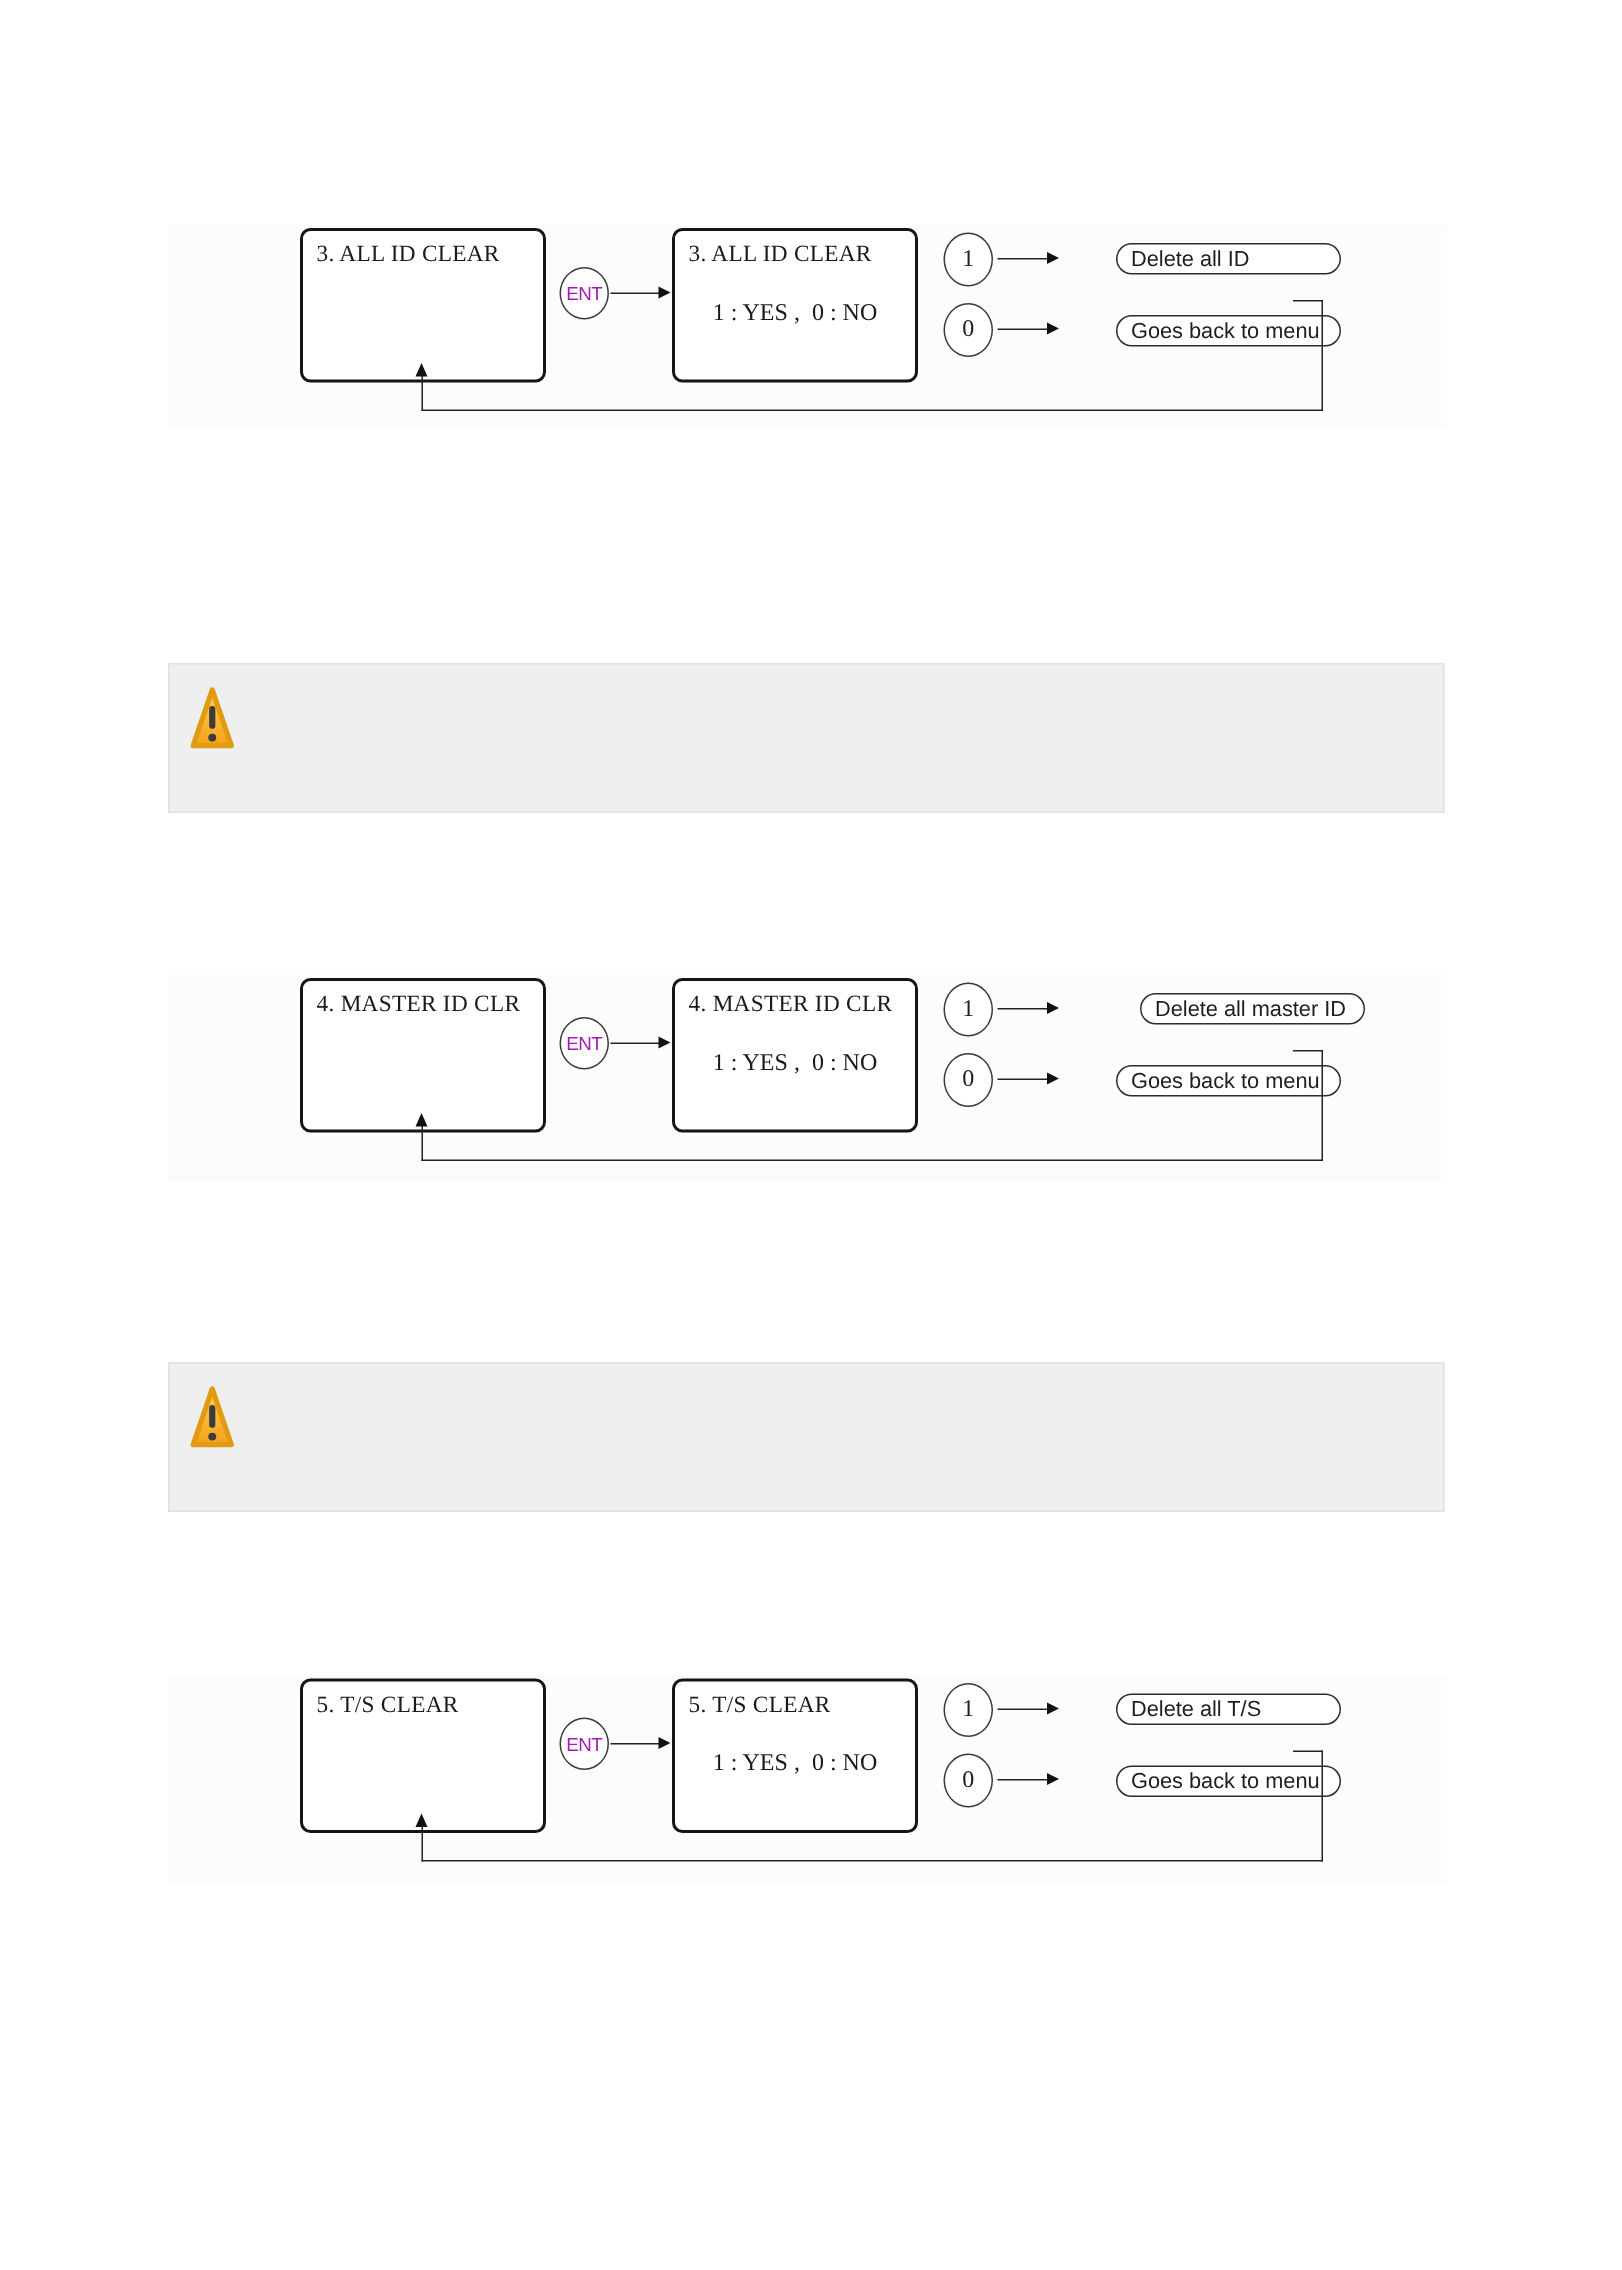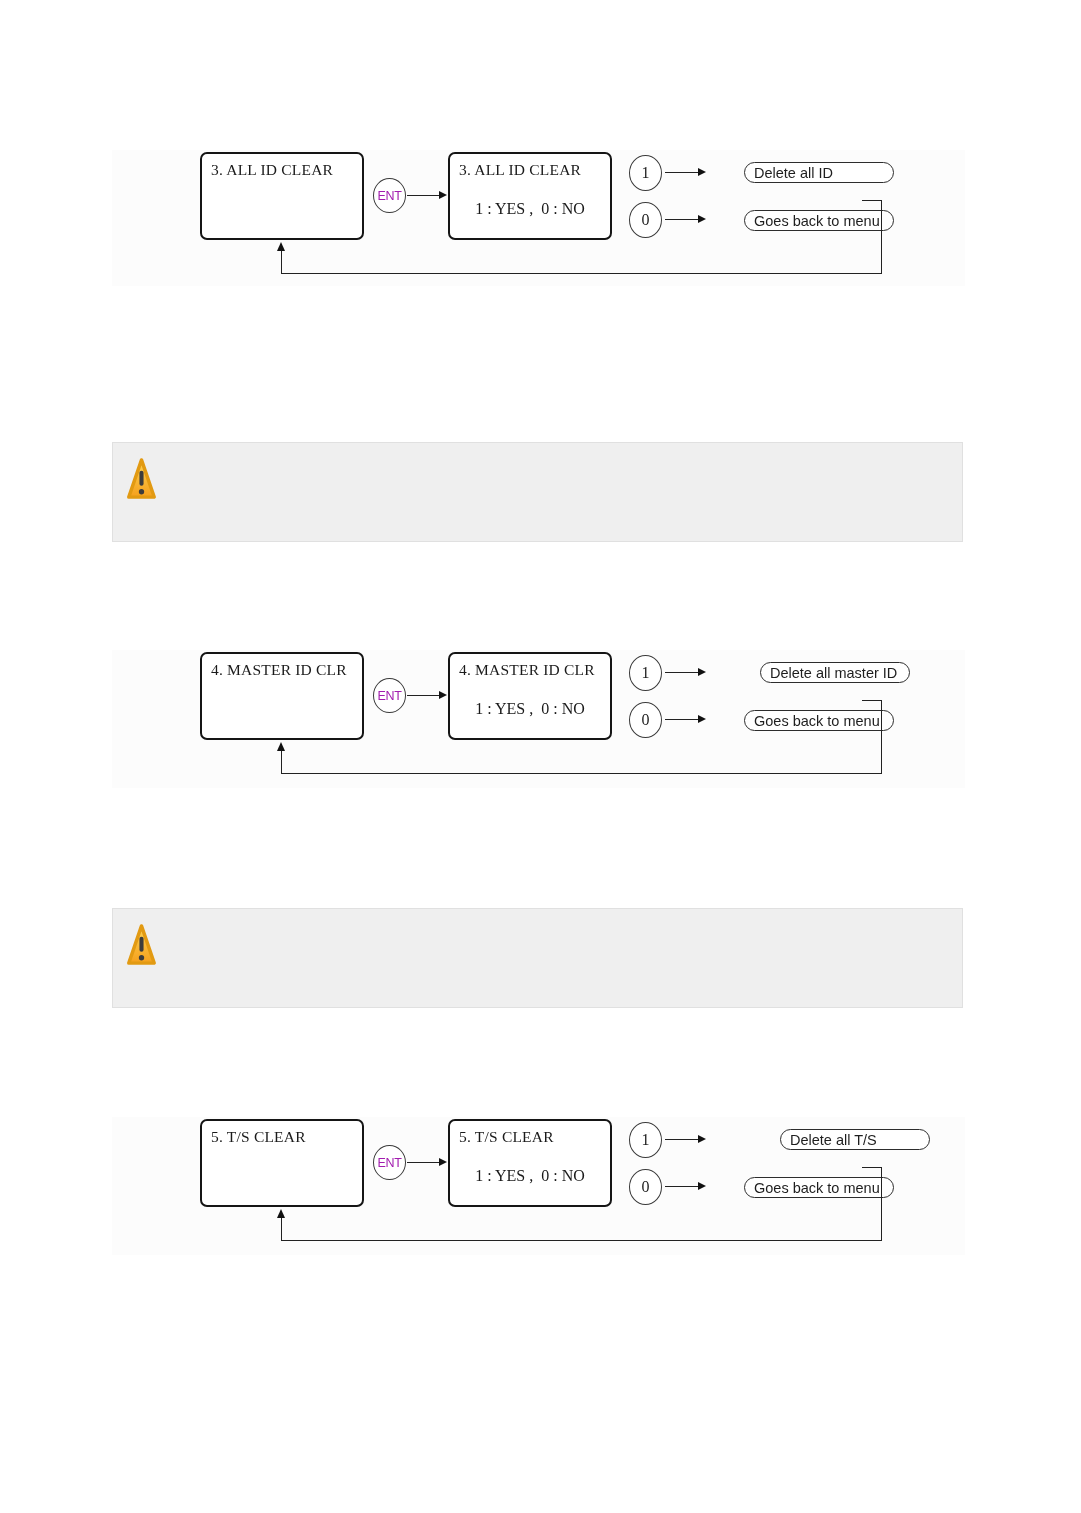"3. ALL ID CLEAR" .lcd-box { height: 88px -> 103px }
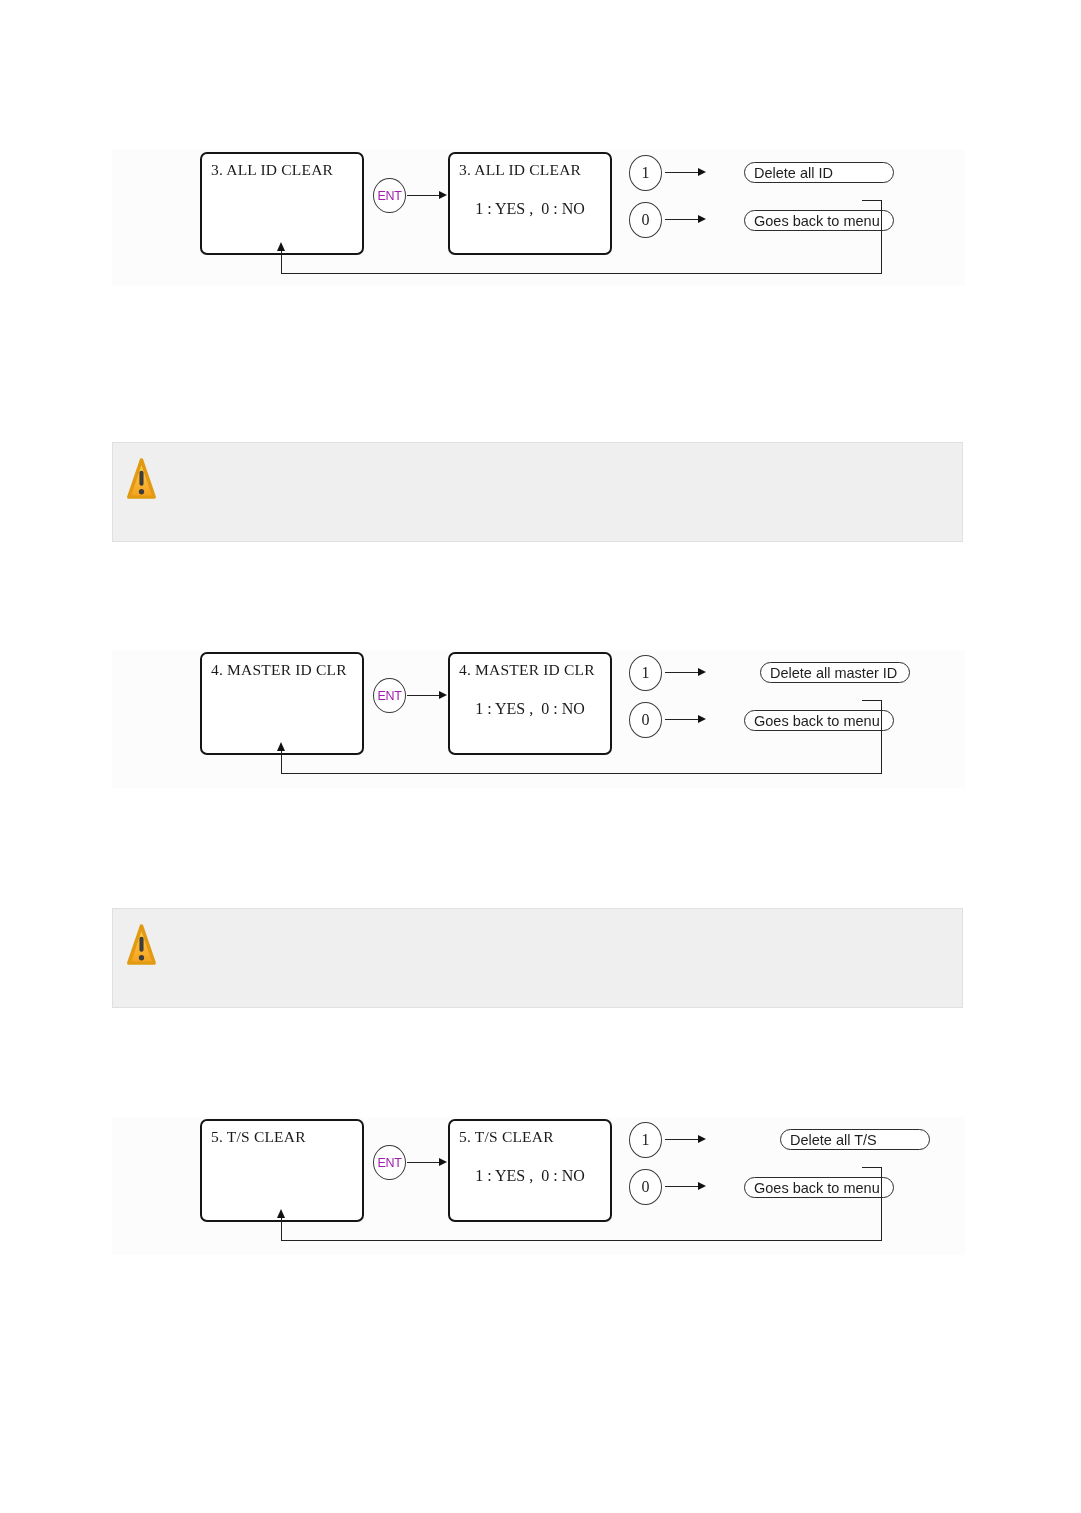"Delete all T/S" div.pill { left: 744px -> 708px }
